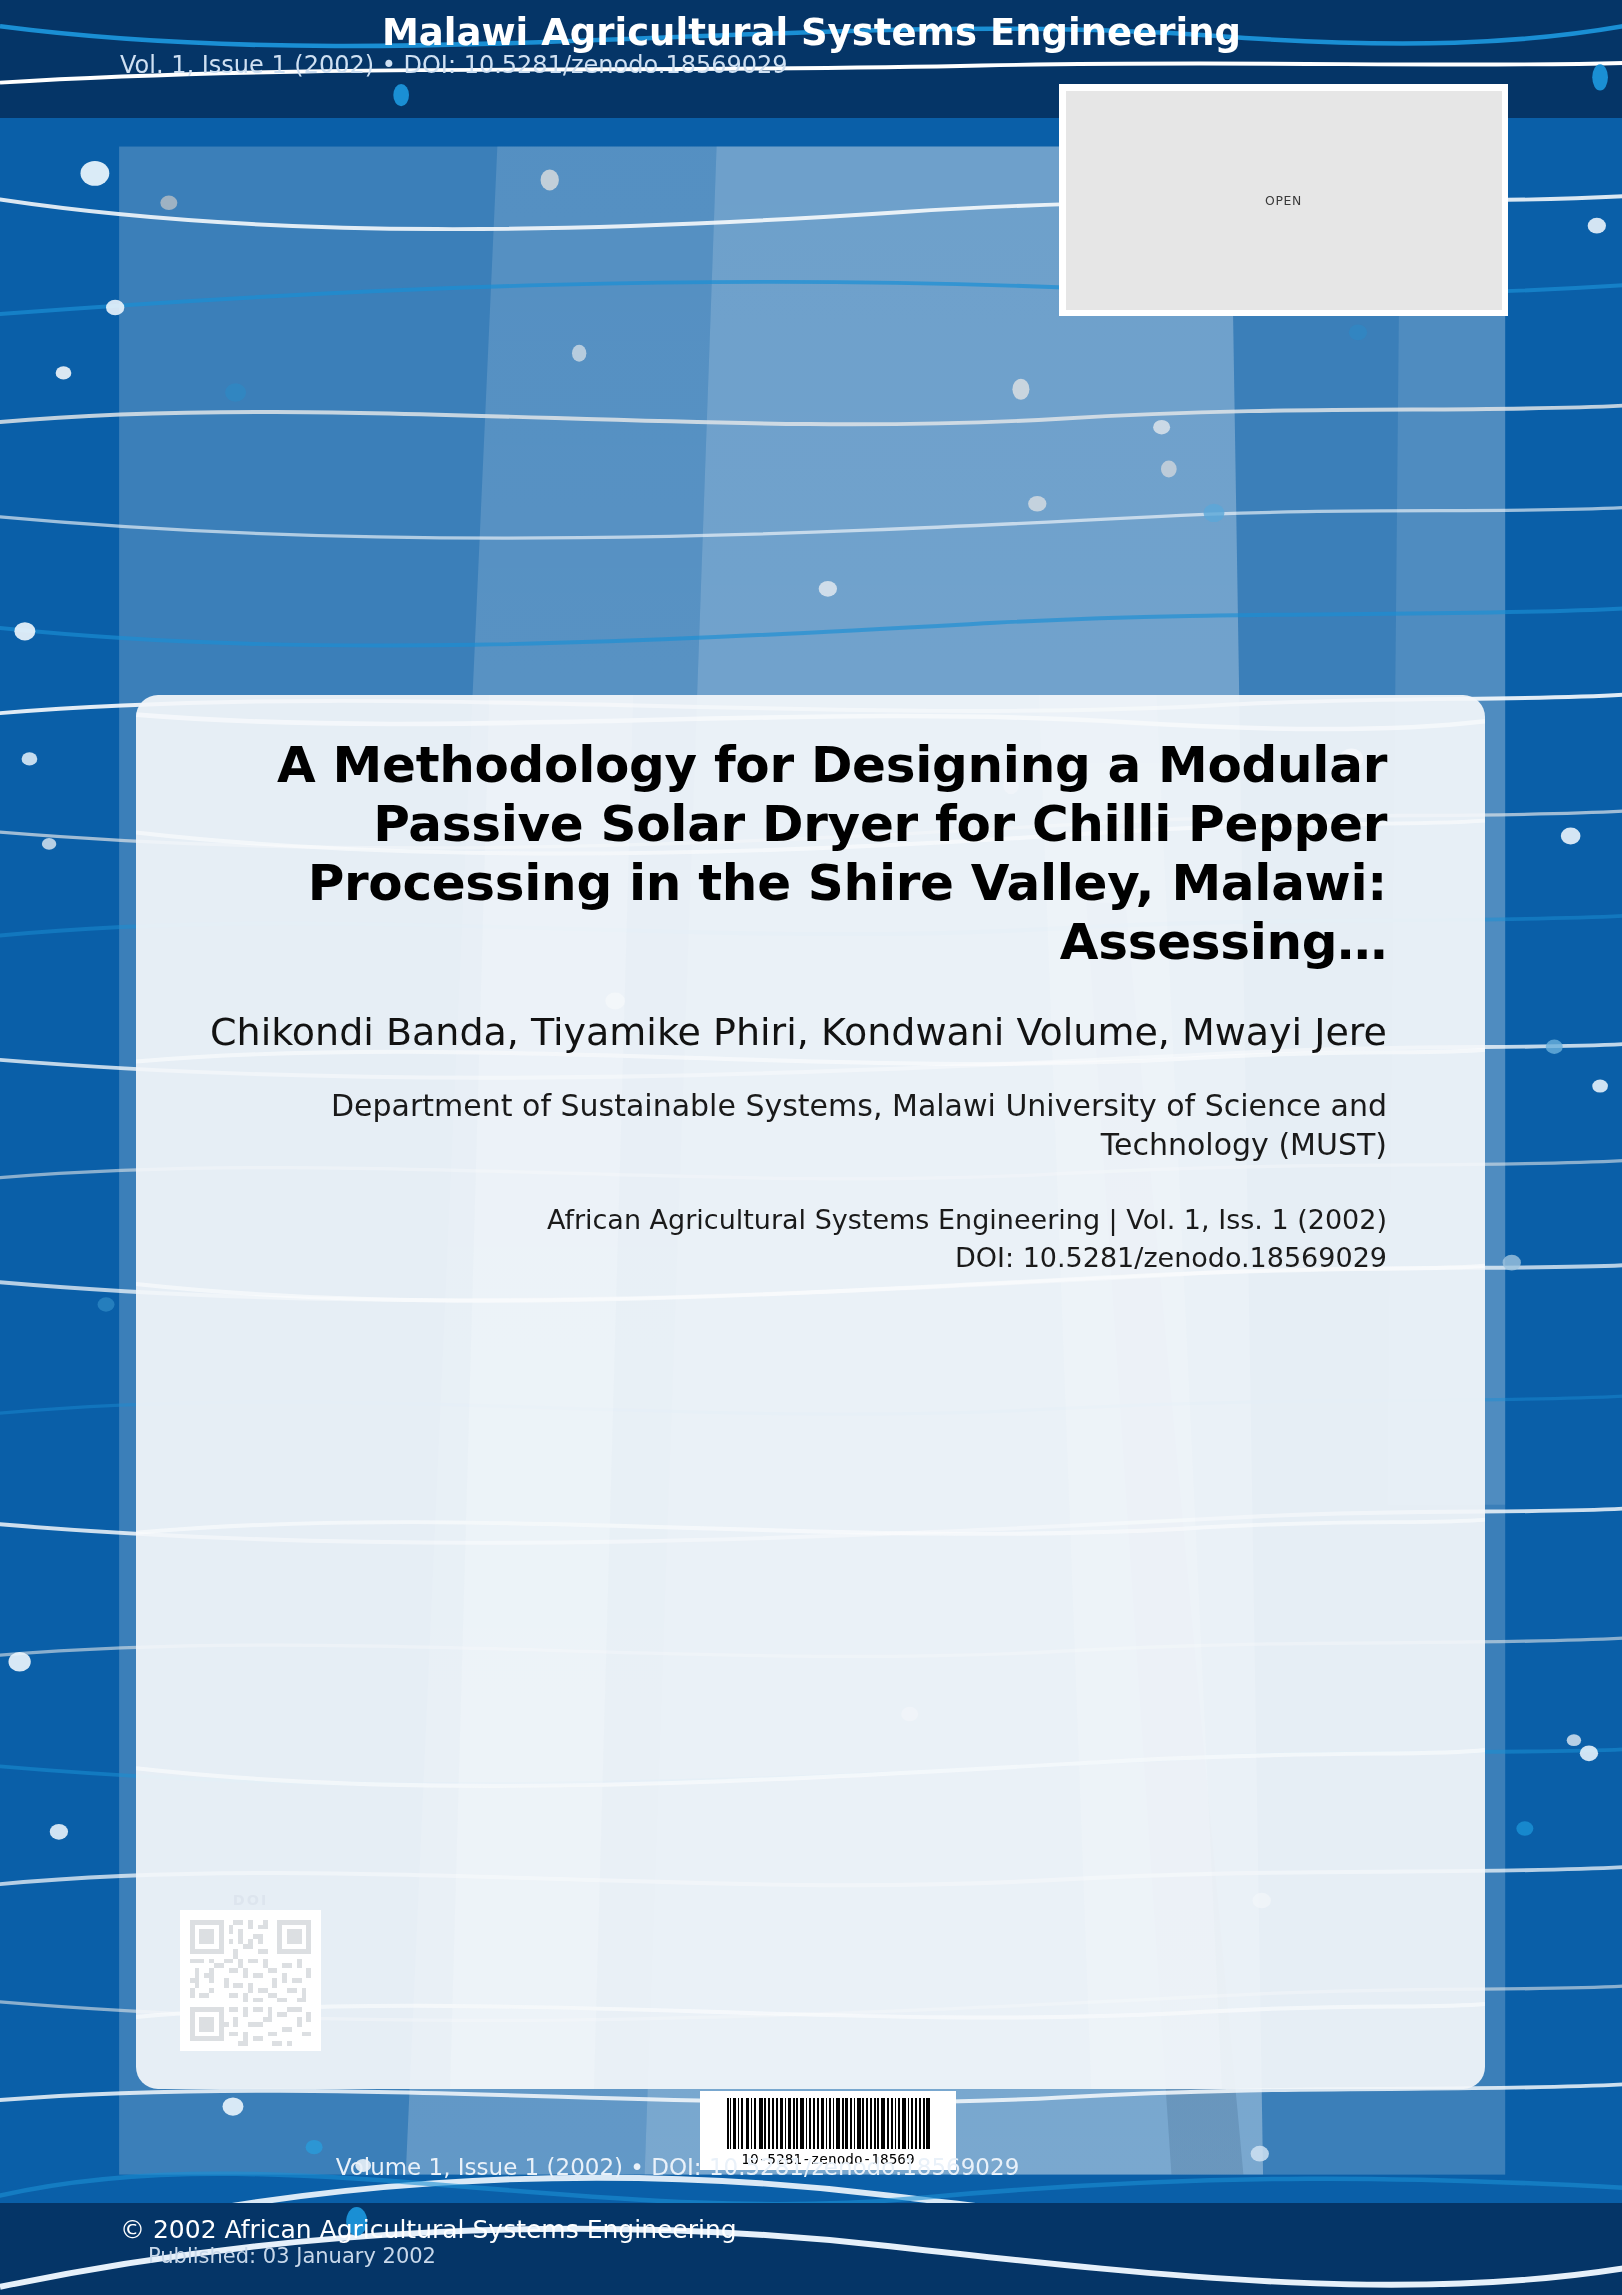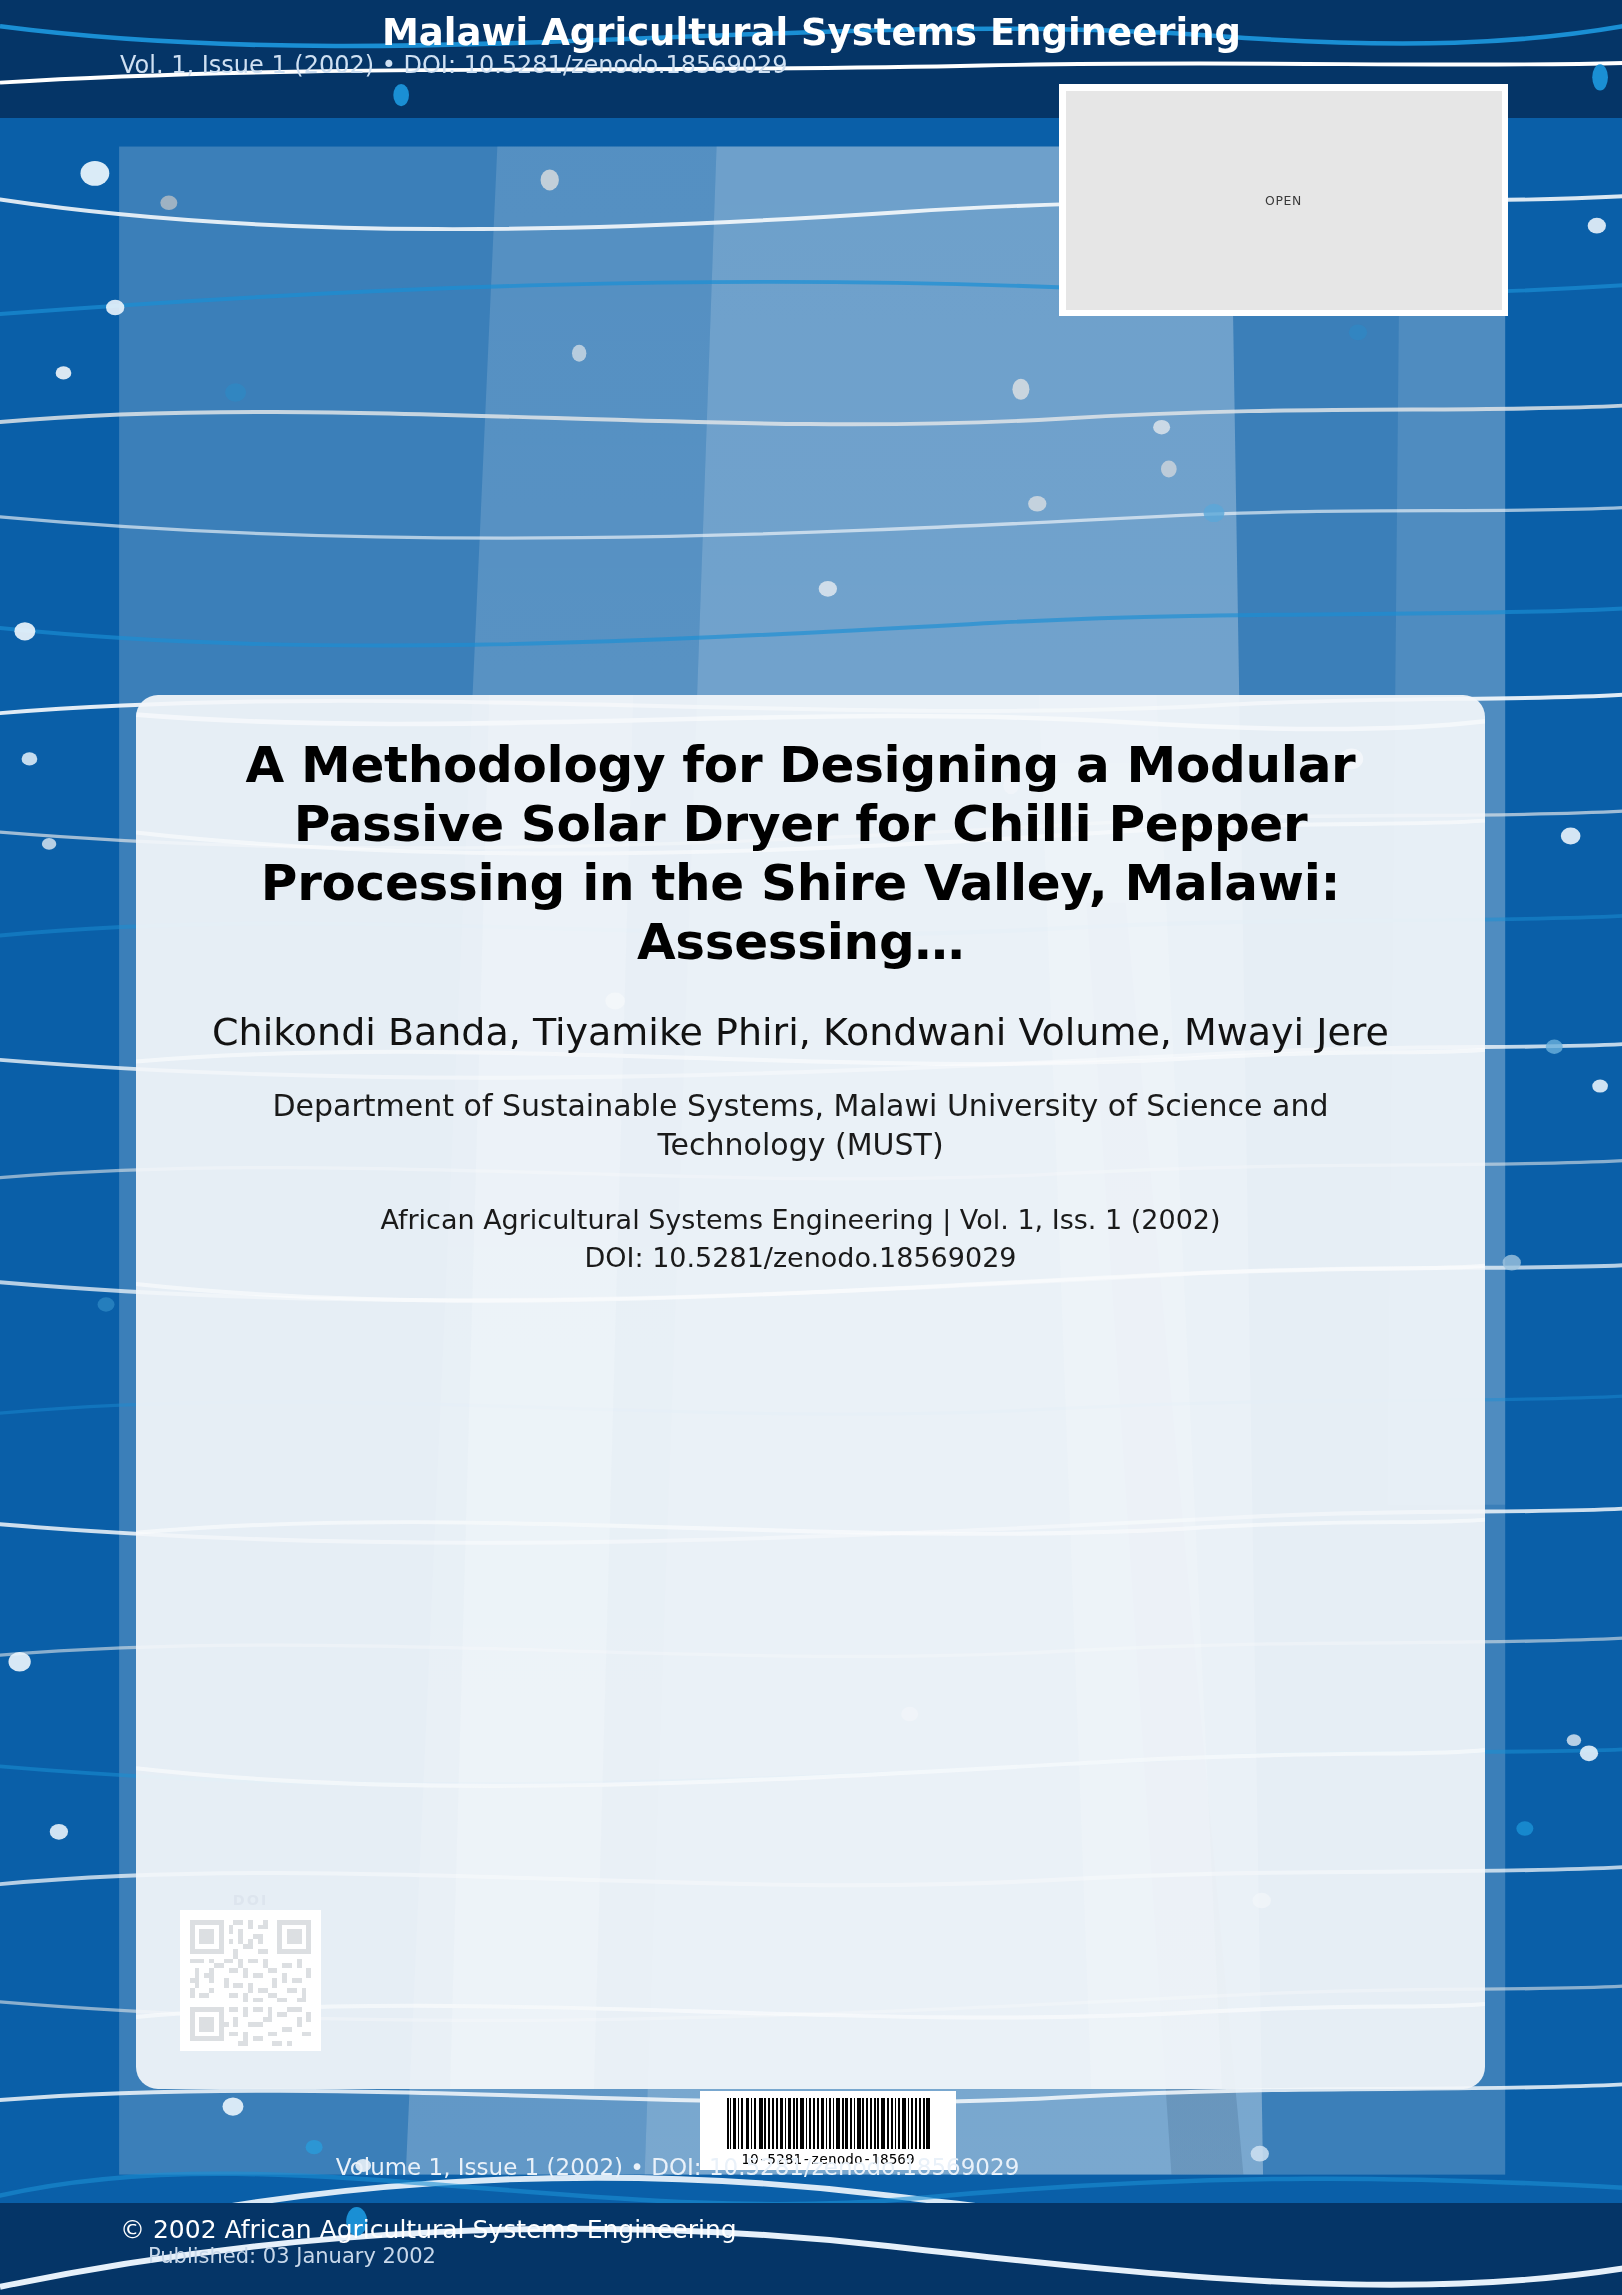"A Methodology for Designing a" .card-inner { left: 16px -> 0; text-align: center -> right }
